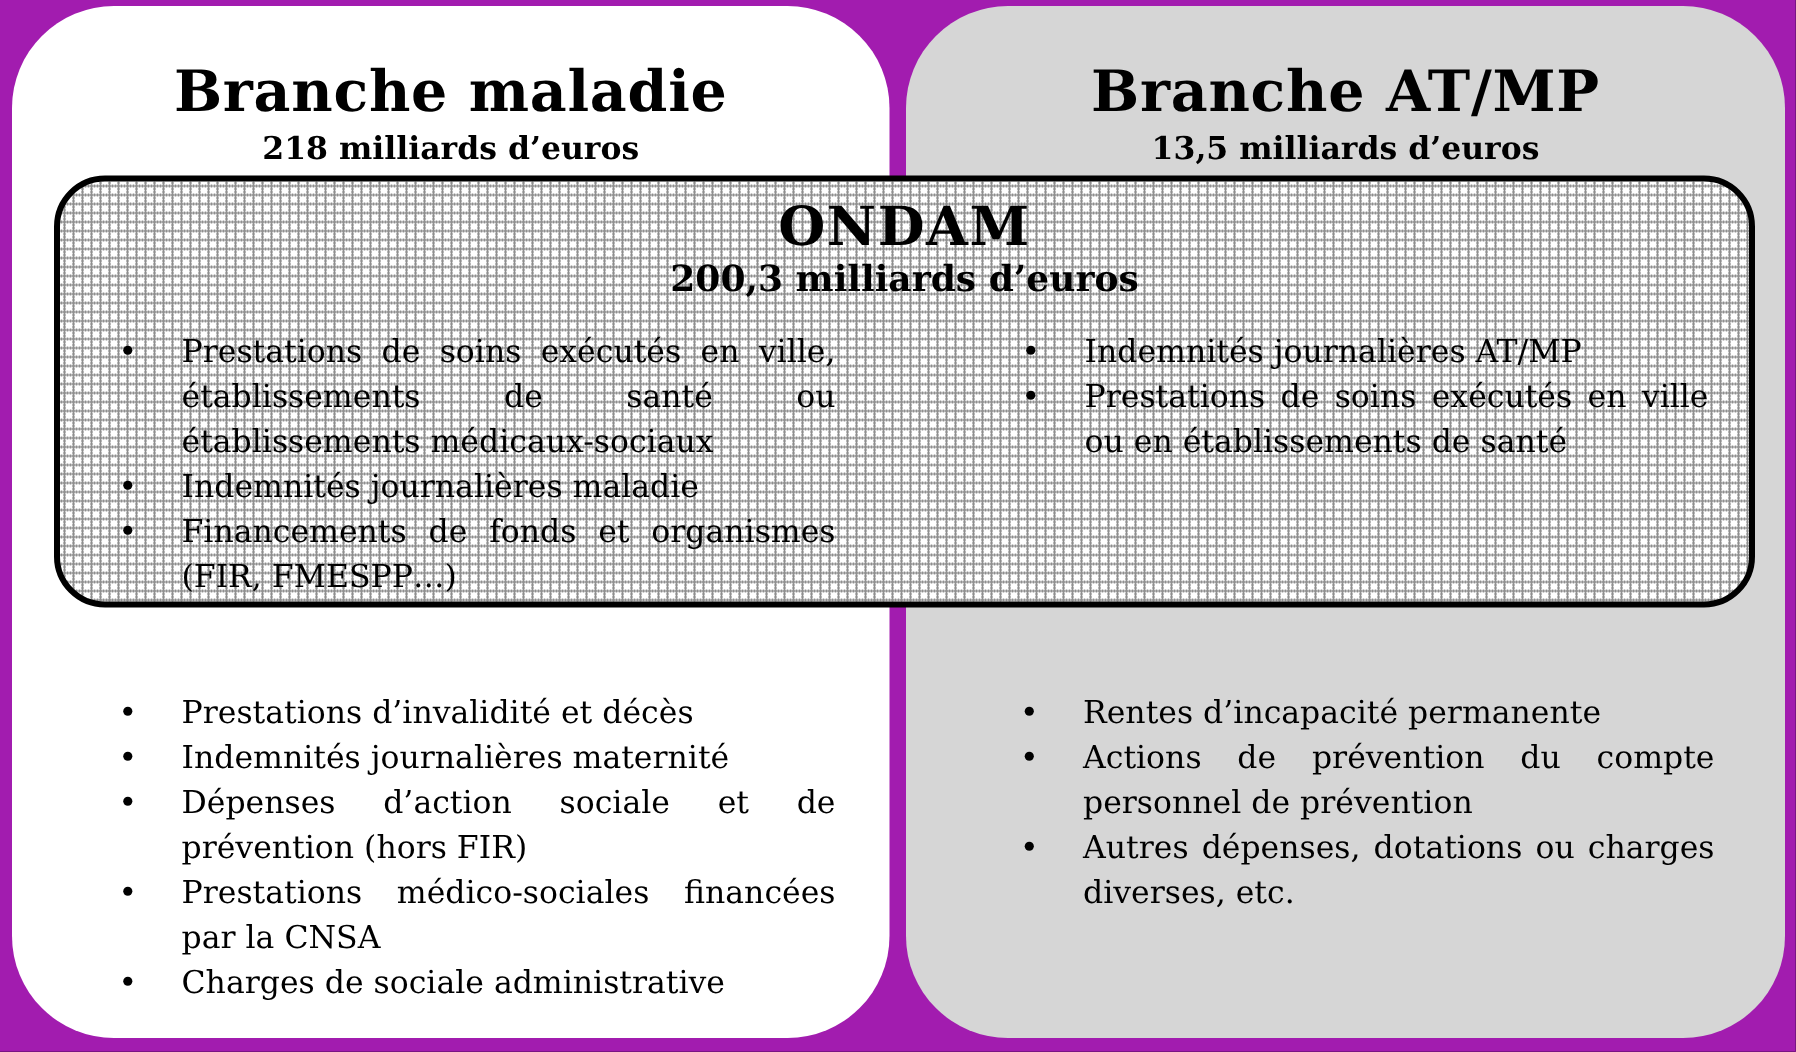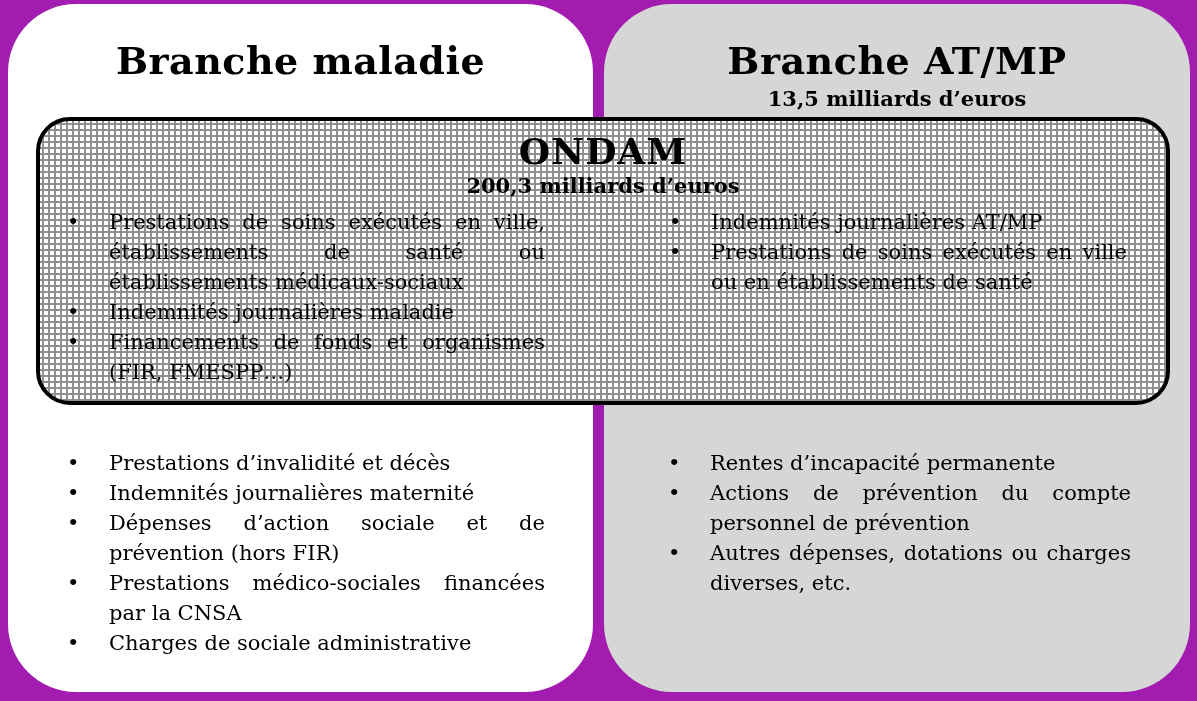"218 milliards d’euros" div.branch-amount { html: none -> <div>218 milliards d’euros</div> }
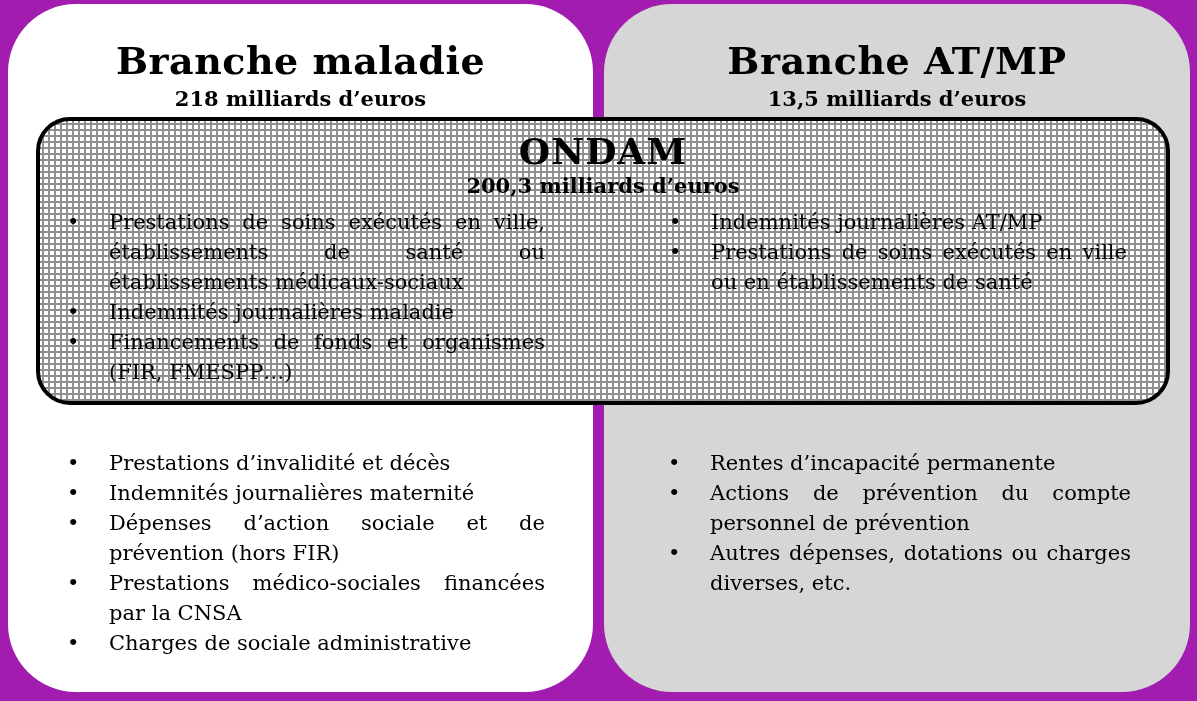"200,3 milliards d’euros" .ondam-amount { font-size: 21px -> 24px }
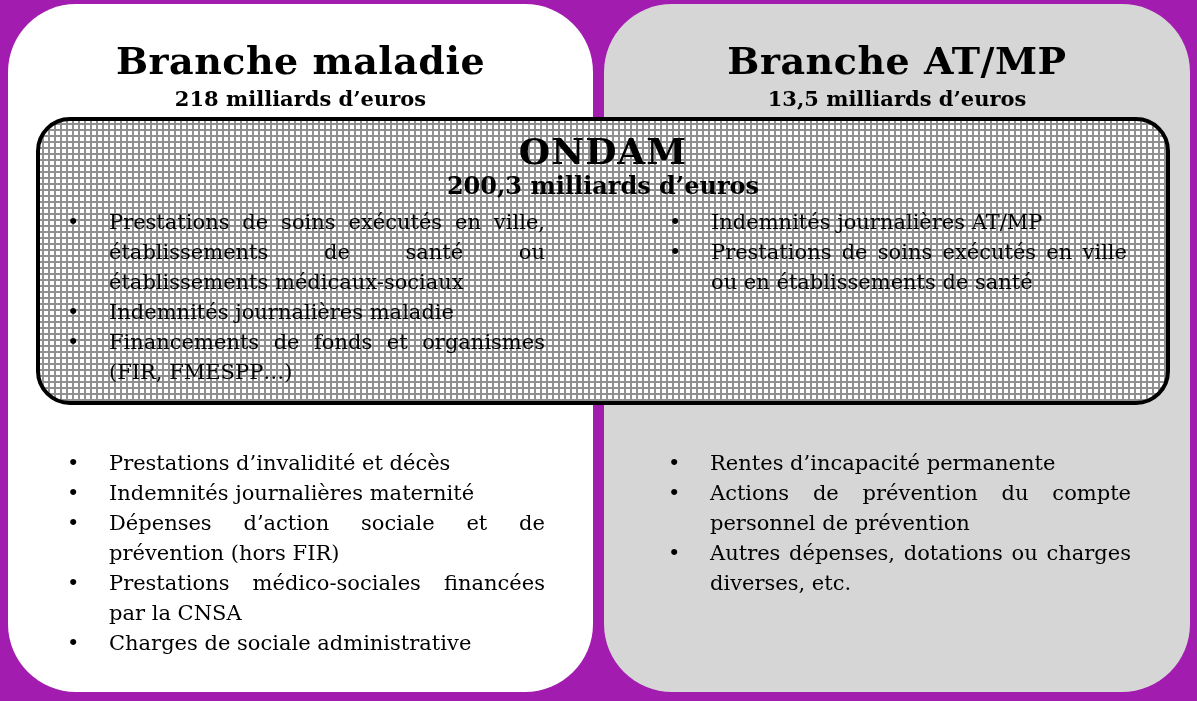"Prestations de soins exécutés en" ul.blist { margin: 0 -> 12px }
